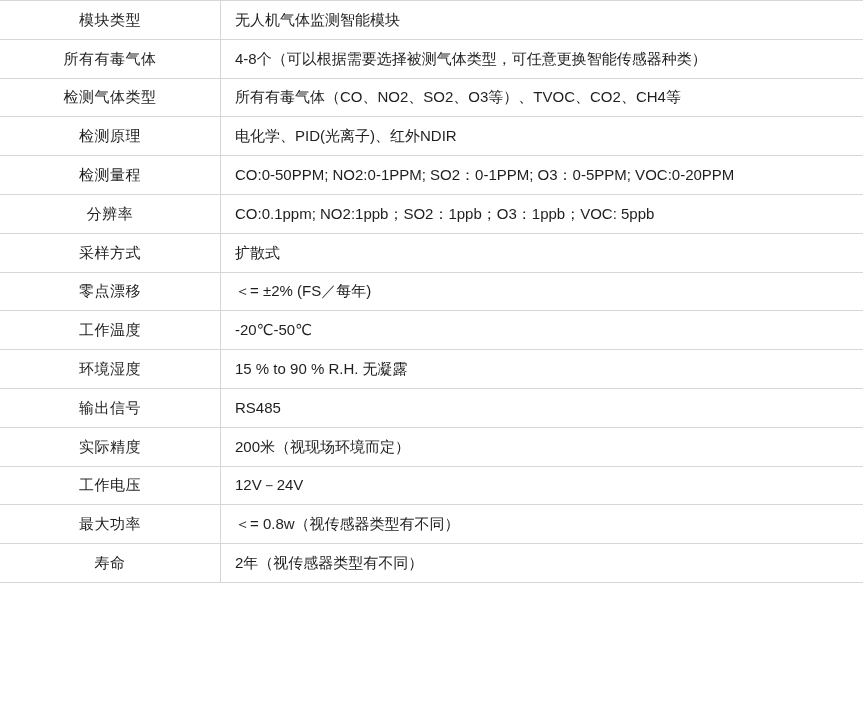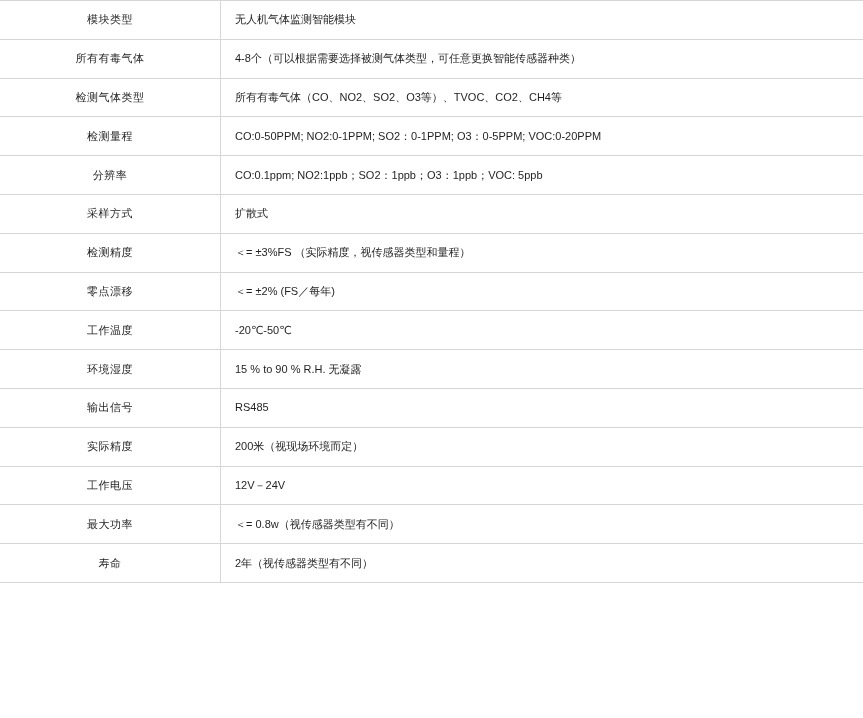"模块类型" .spec-table td { font-size: 11px -> 15px }
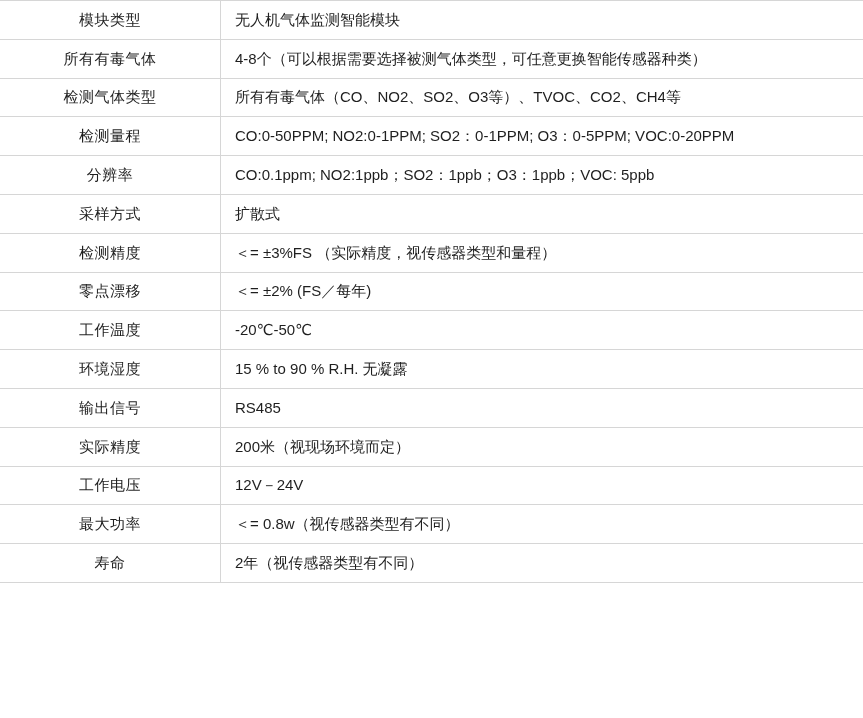"检测原理" tr { html: none -> <tr> <td>检测原理</td> <td>电化学、PID(光离子)、红外NDIR</td> </tr> }
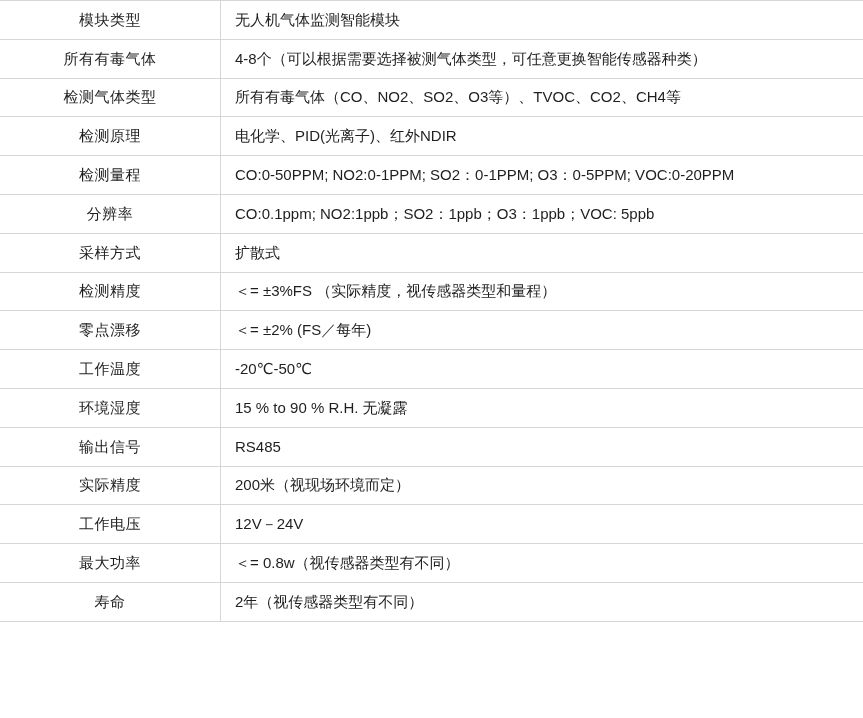"检测精度" tr { html: <tr> <td>检测精度</td> <td>＜= ±3%FS （实际精度，视传感器类型和量程）</td> </tr> -> none }
